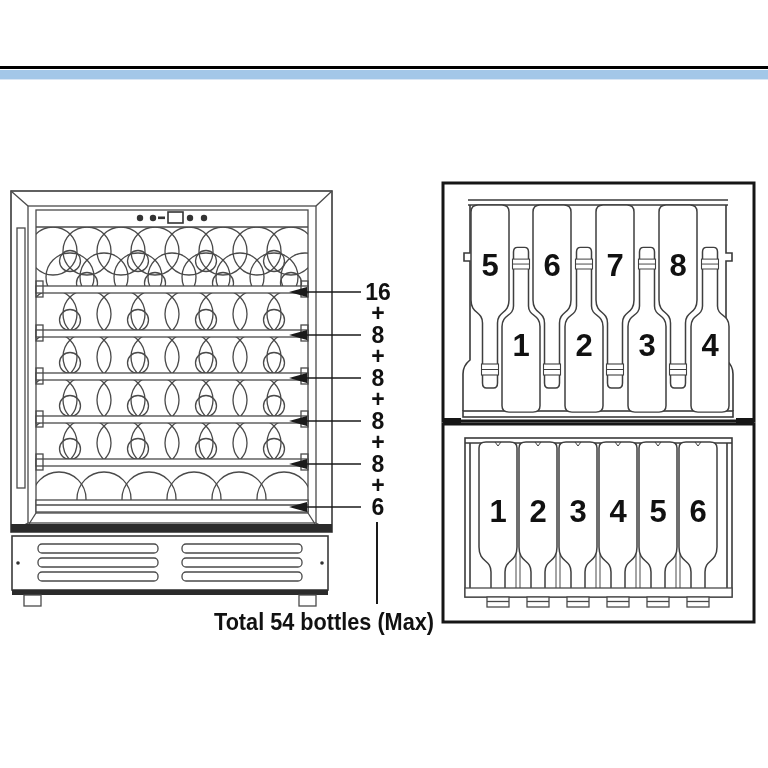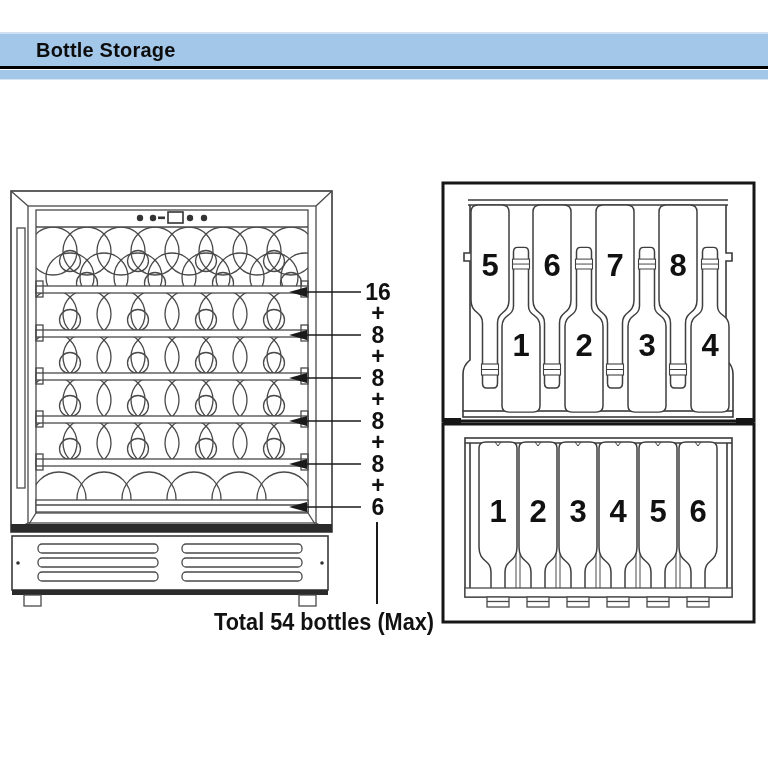"Bottle Storage" div { html: <div> <div>Bottle Storage</div> </div> -> none }
